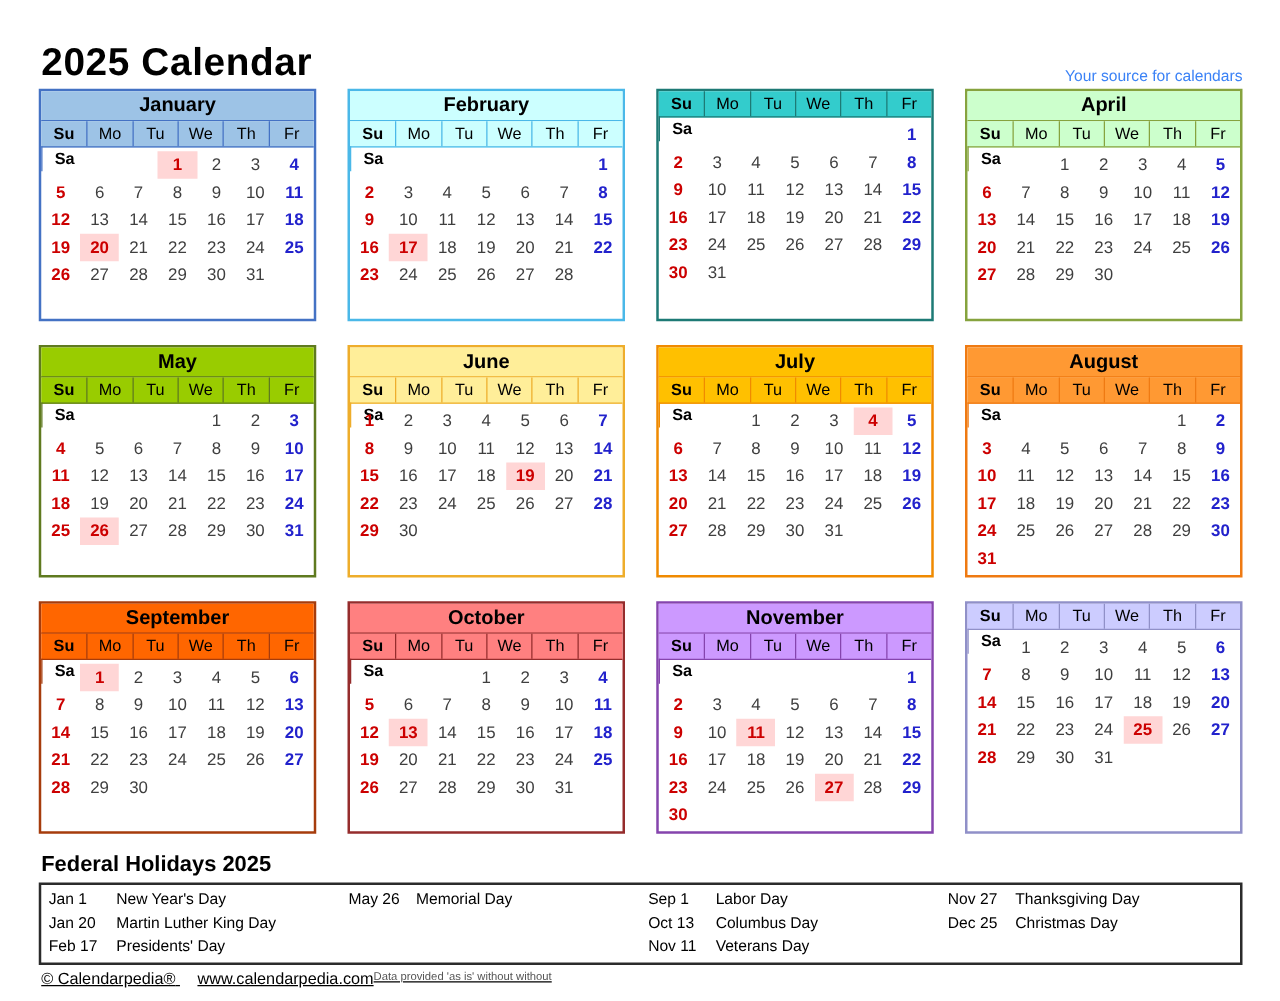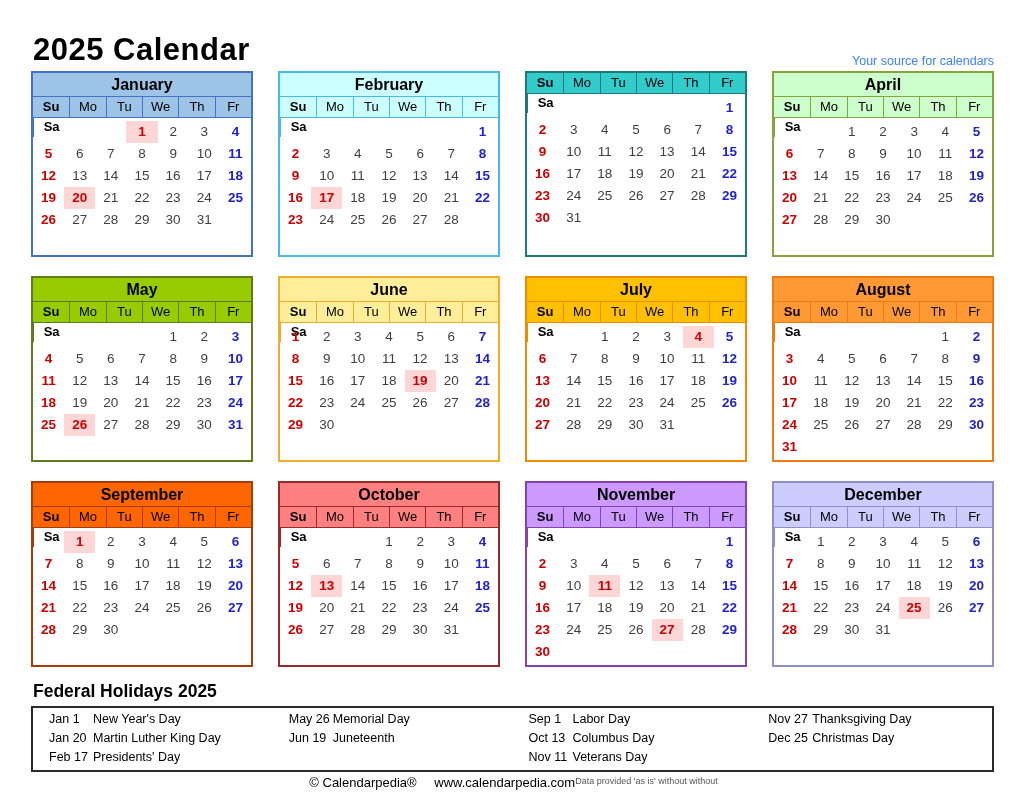"December" div.m-title { html: <div>December</div> -> none }
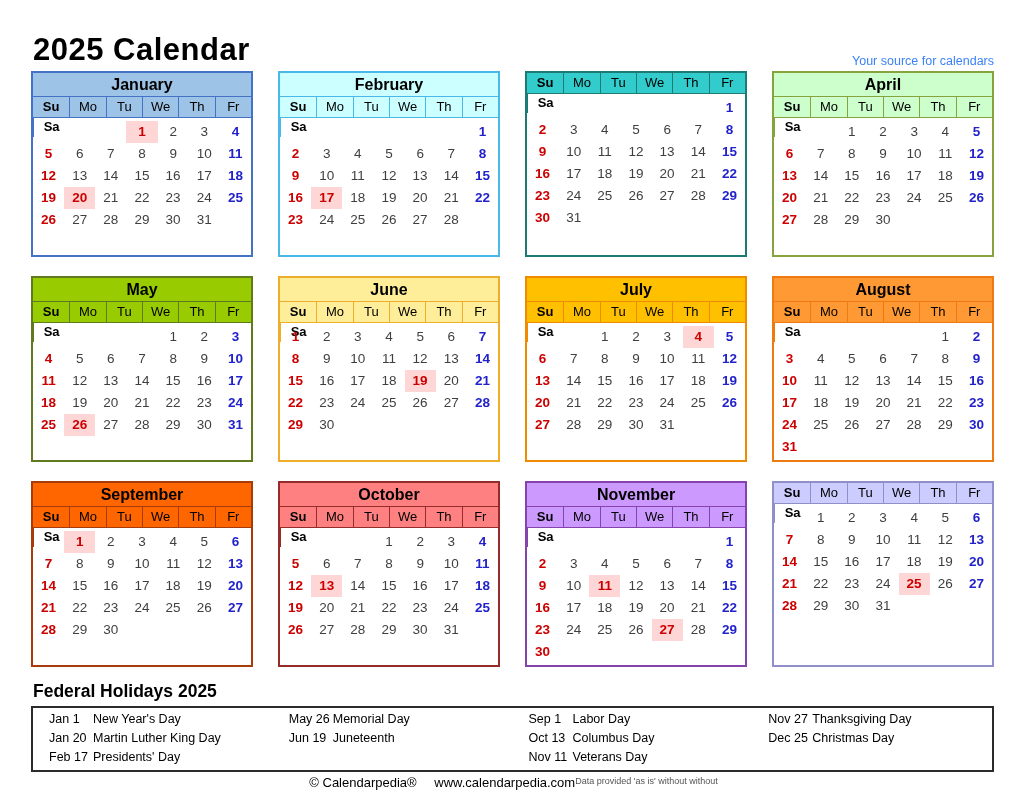"Jan 1" .h-date { padding-left: 16px -> 6px }
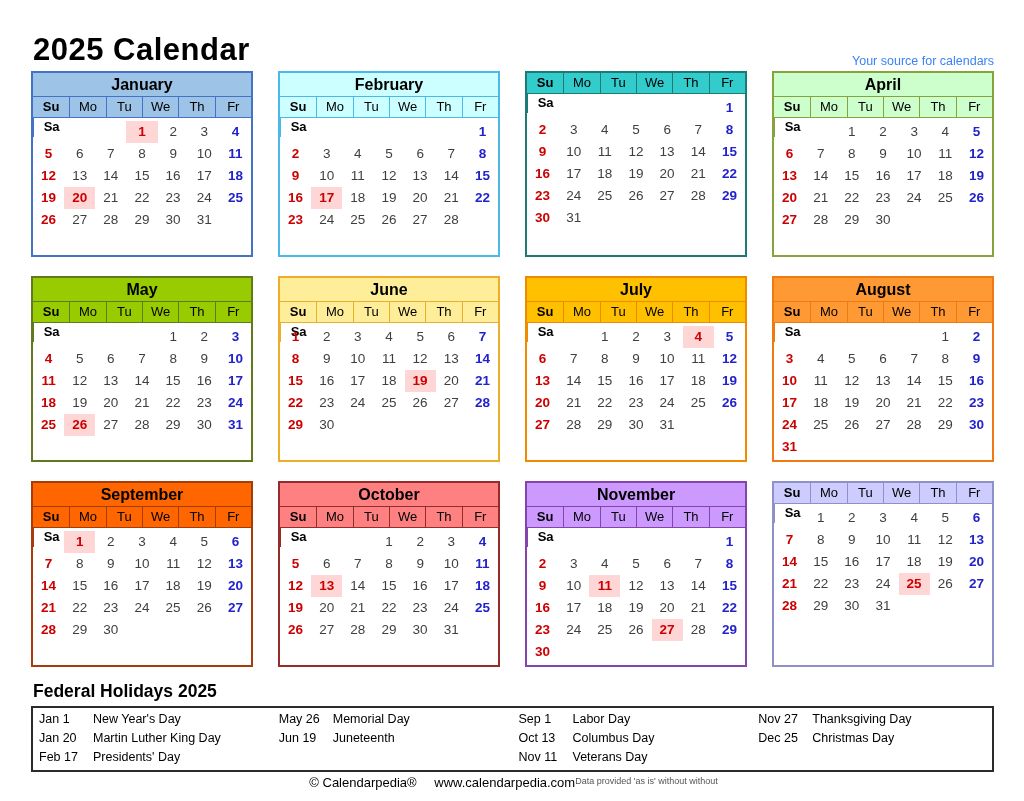"Jun 19" div.h-entry { html: <div> <span>Jun 19</span> <span>Juneteenth</span> </div> -> none }
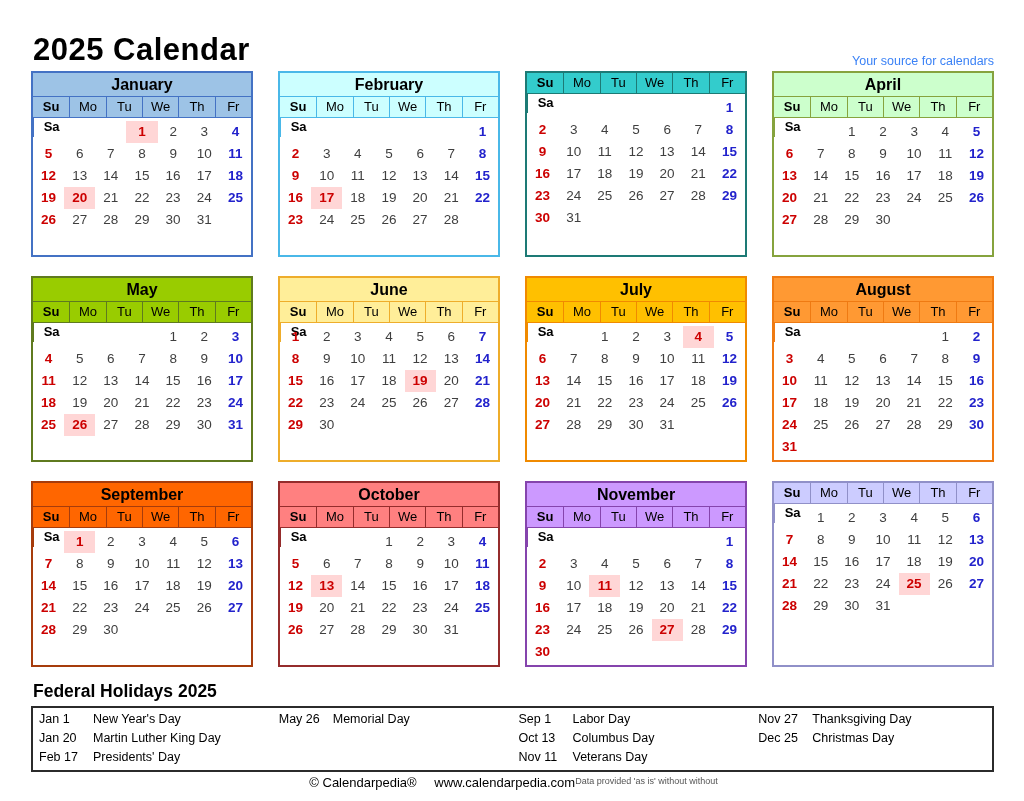"© Calendarpedia® www.calendarpedia.com" footer { justify-content: center -> flex-start; text-decoration: none -> underline }
